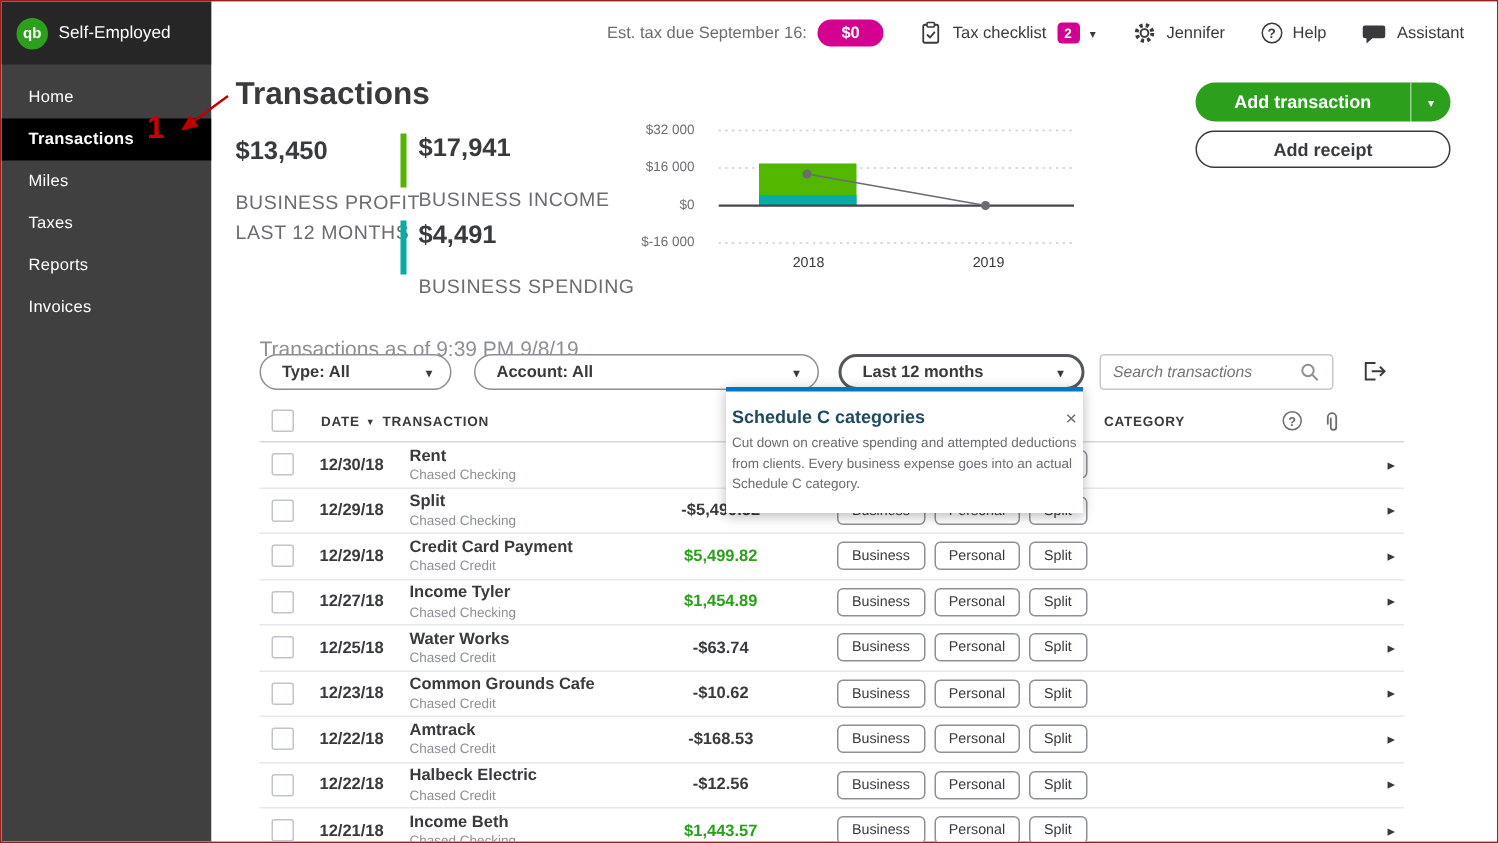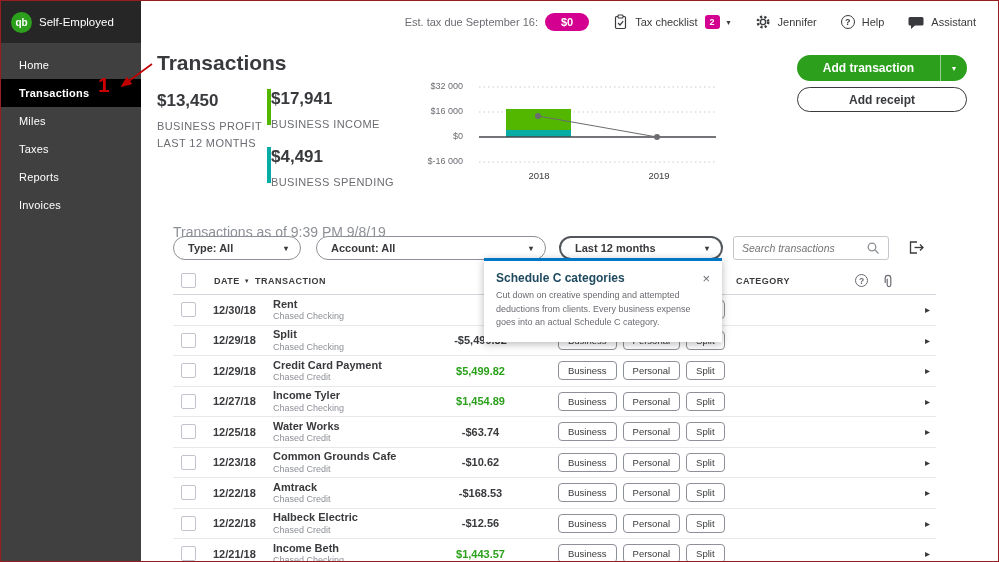"$17,941" .barred { gap: 0 -> 8px }
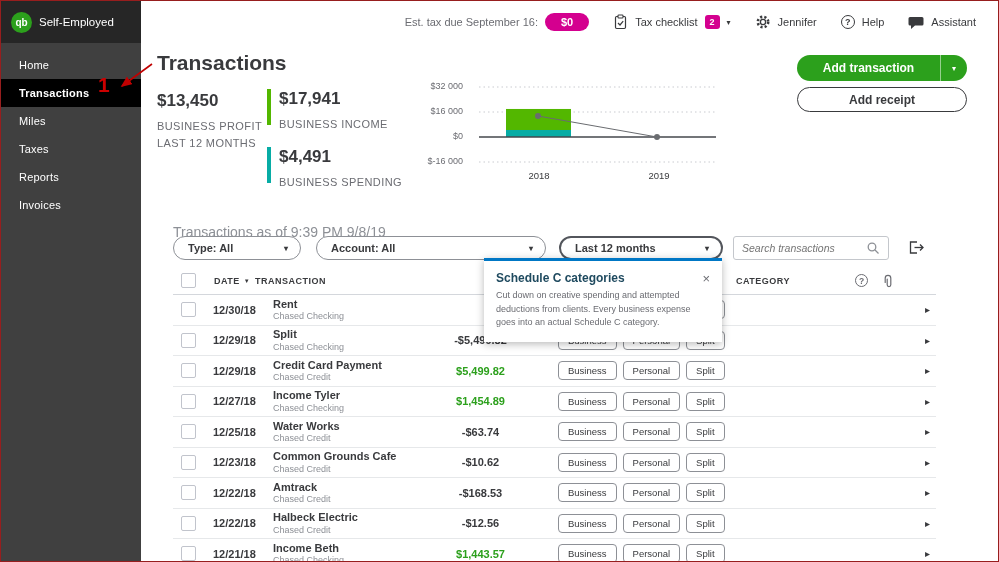"BUSINESS PROFIT" .stat-label { font-size: 11px -> 13px; margin-top: 7px -> 14px }
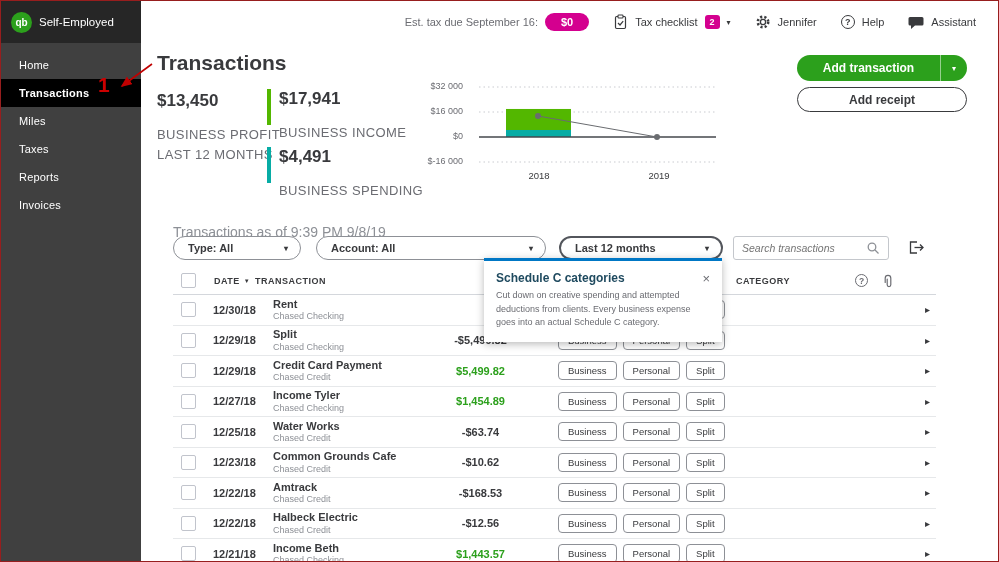"Schedule C categories" #popup { padding: 10px 12px 12px -> 10px 4px 12px }
